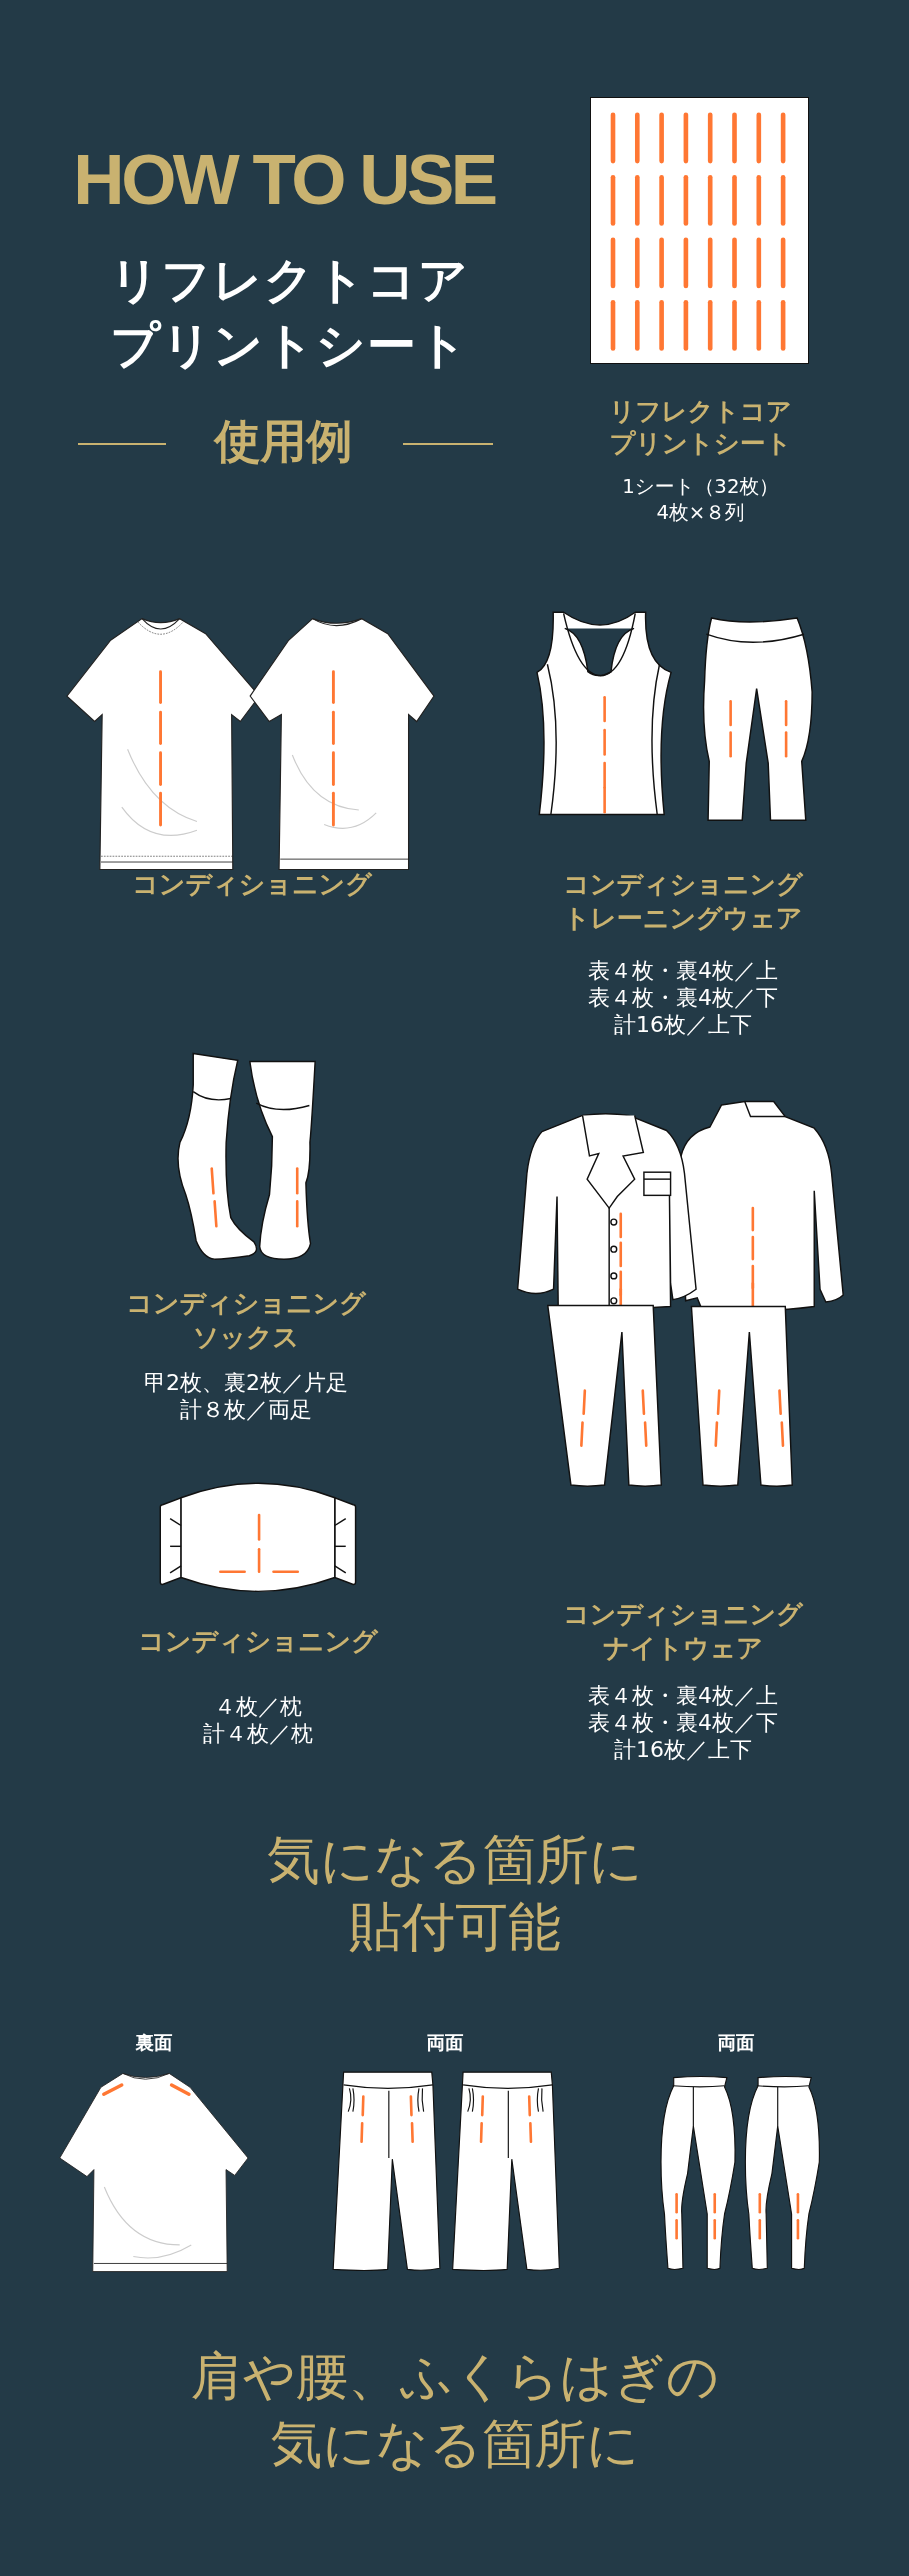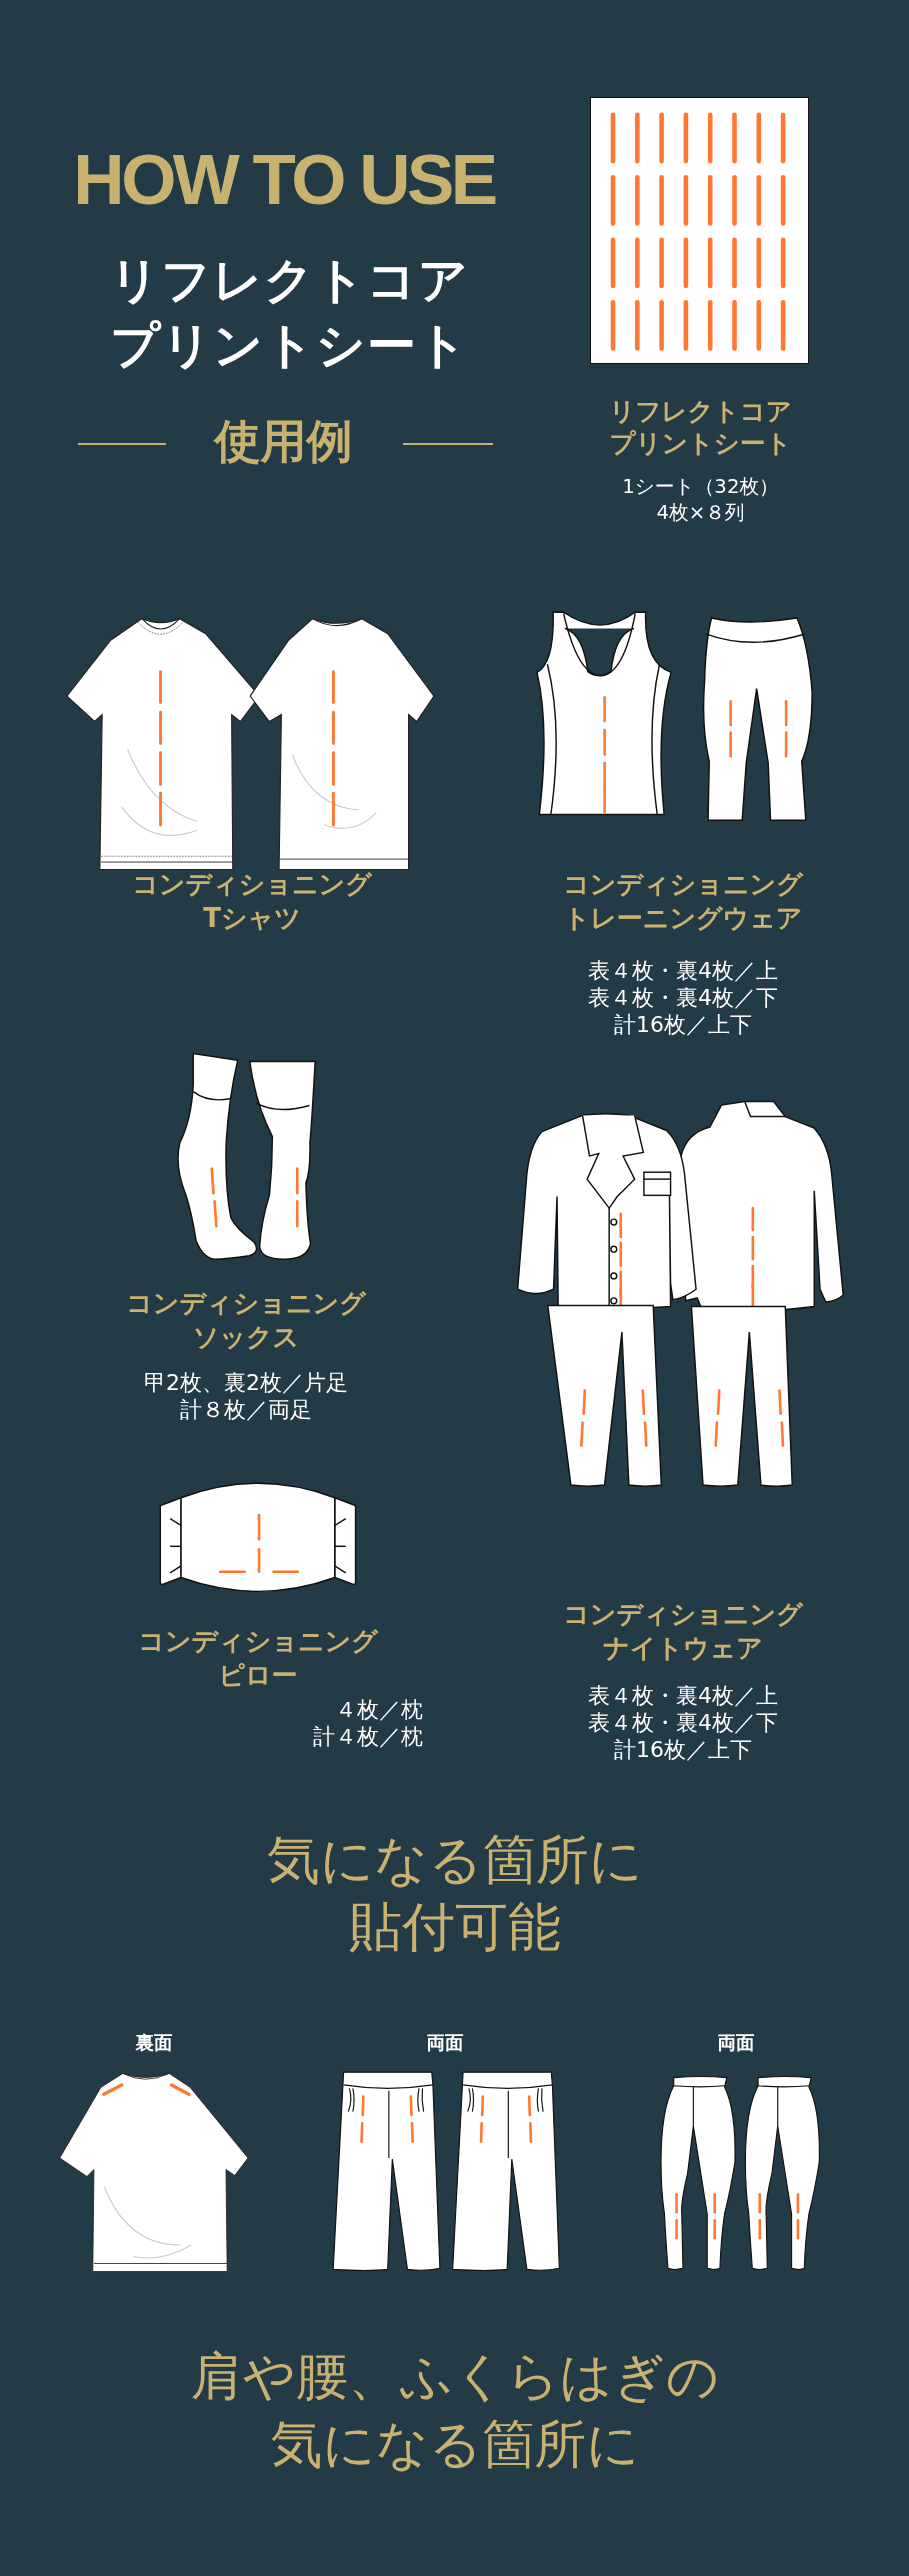"Tシャツ" div { html: <div>Tシャツ</div> -> none }
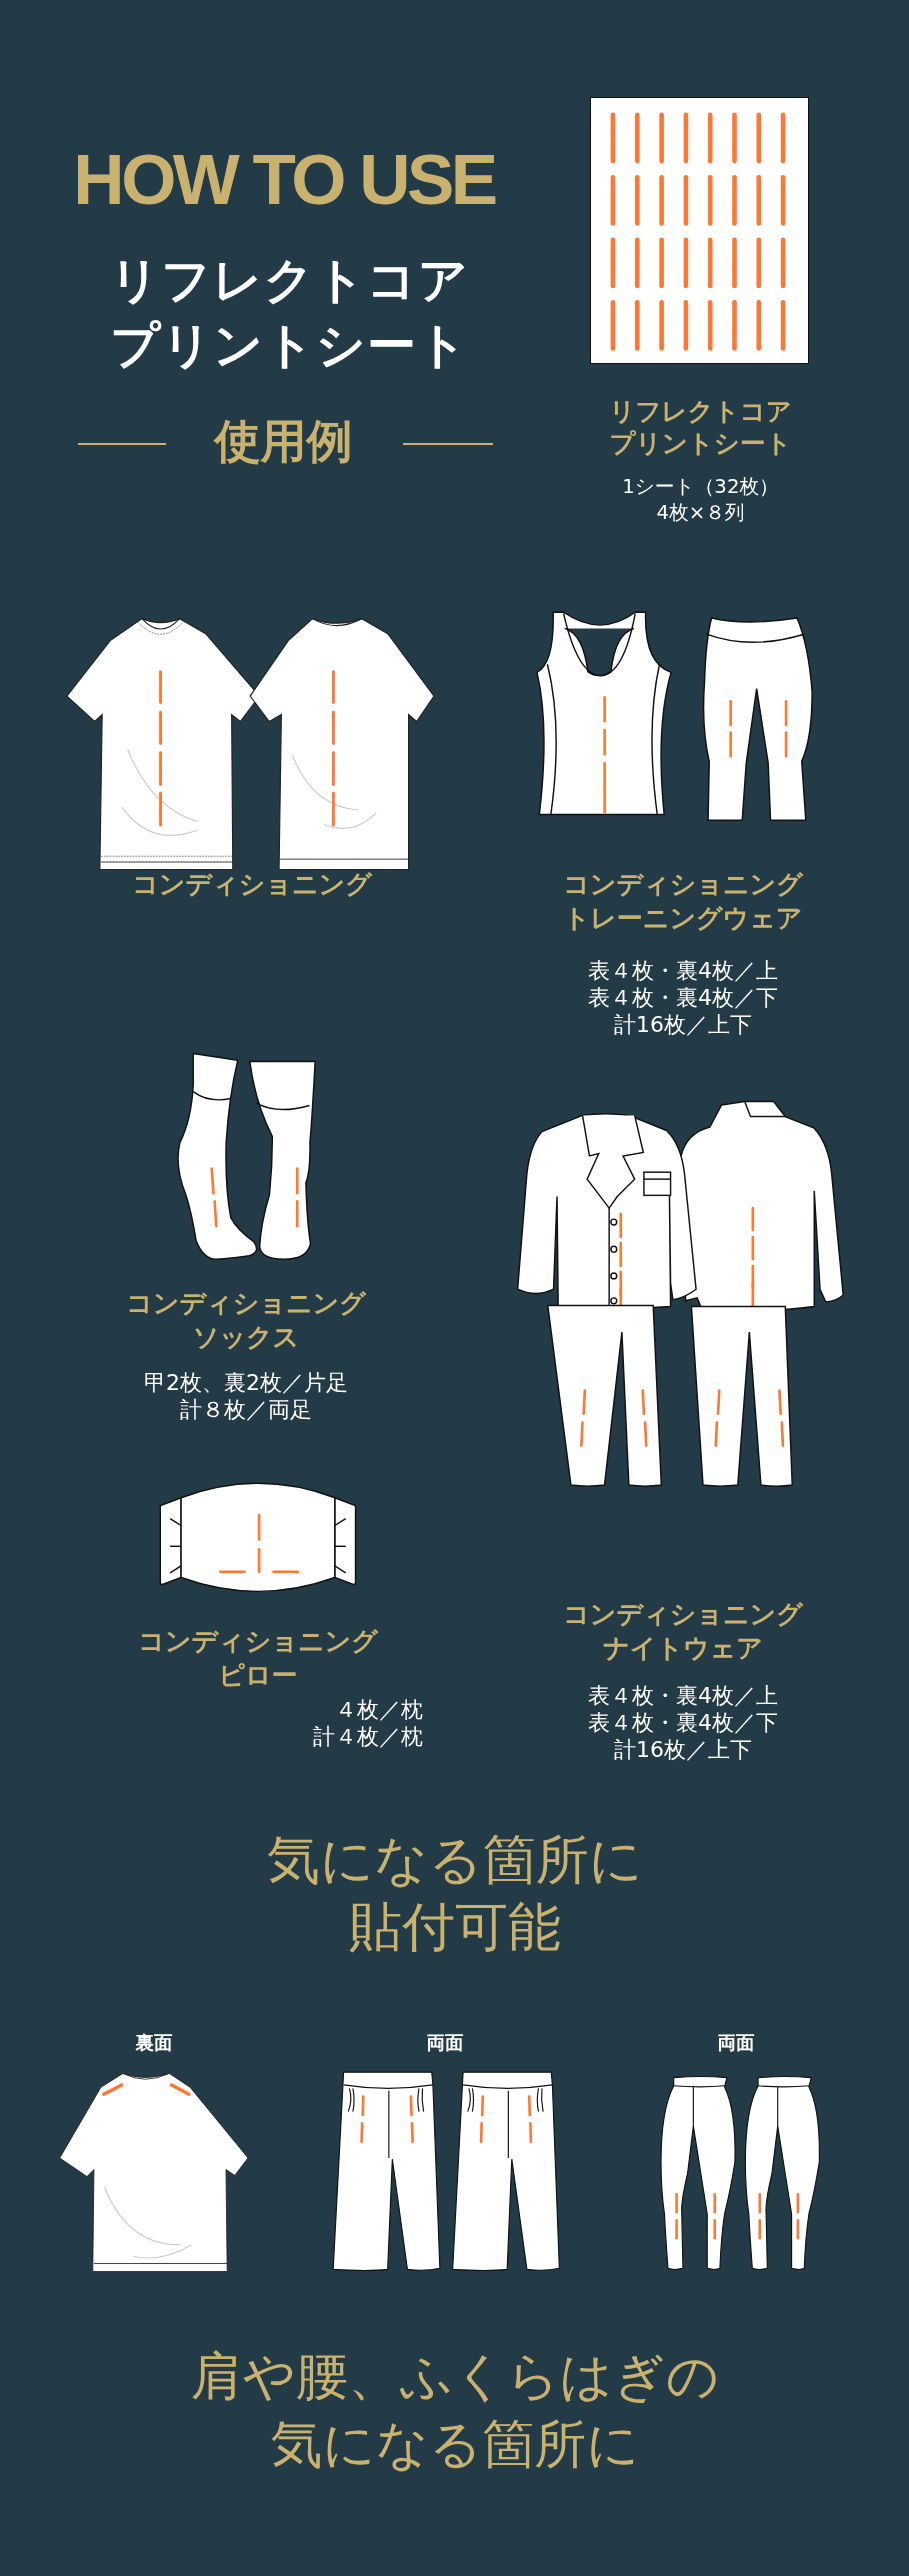"ピロー" div { html: <div>ピロー</div> -> none }
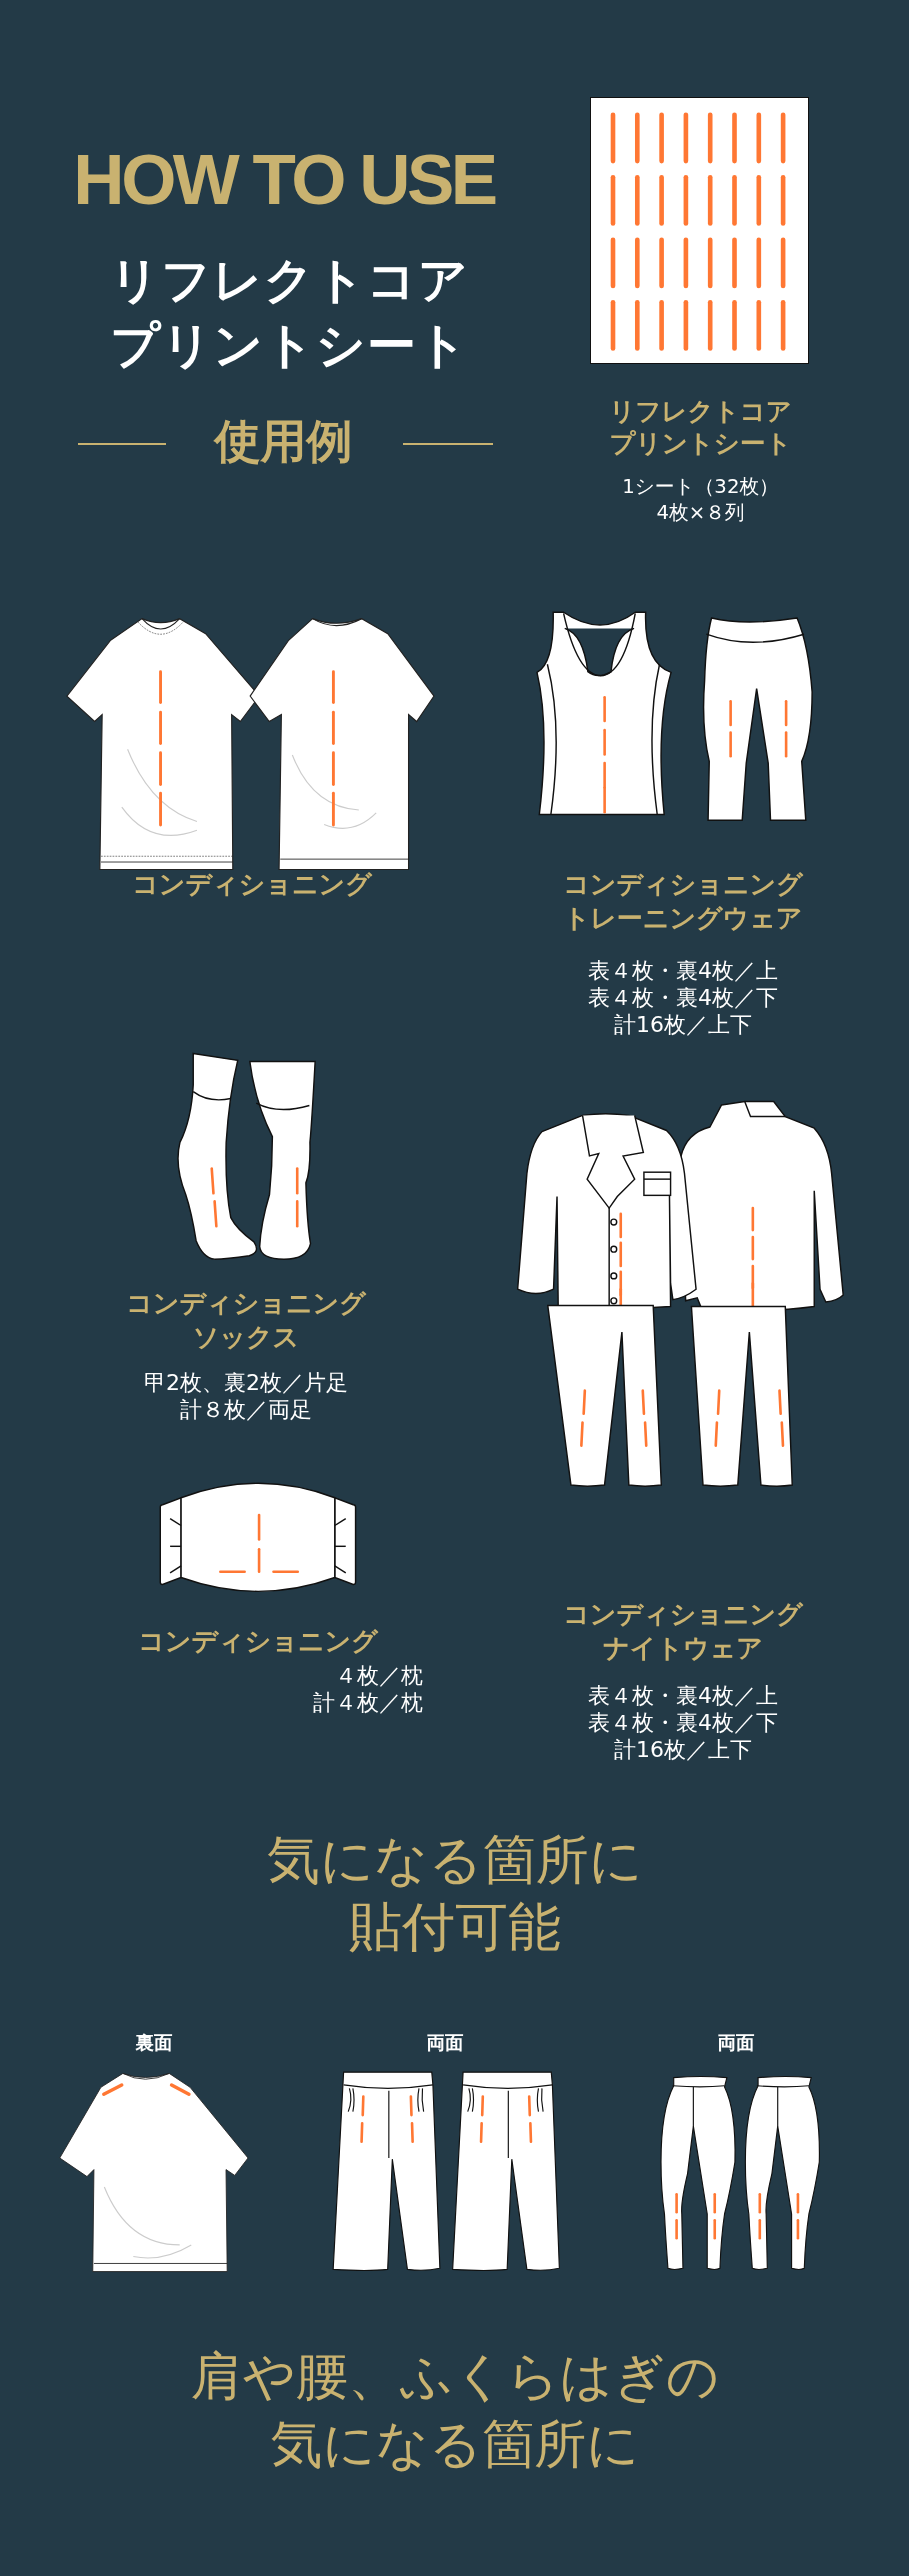"４枚／枕" div.white { margin-top: 4px -> 35px; text-align: right -> none }
